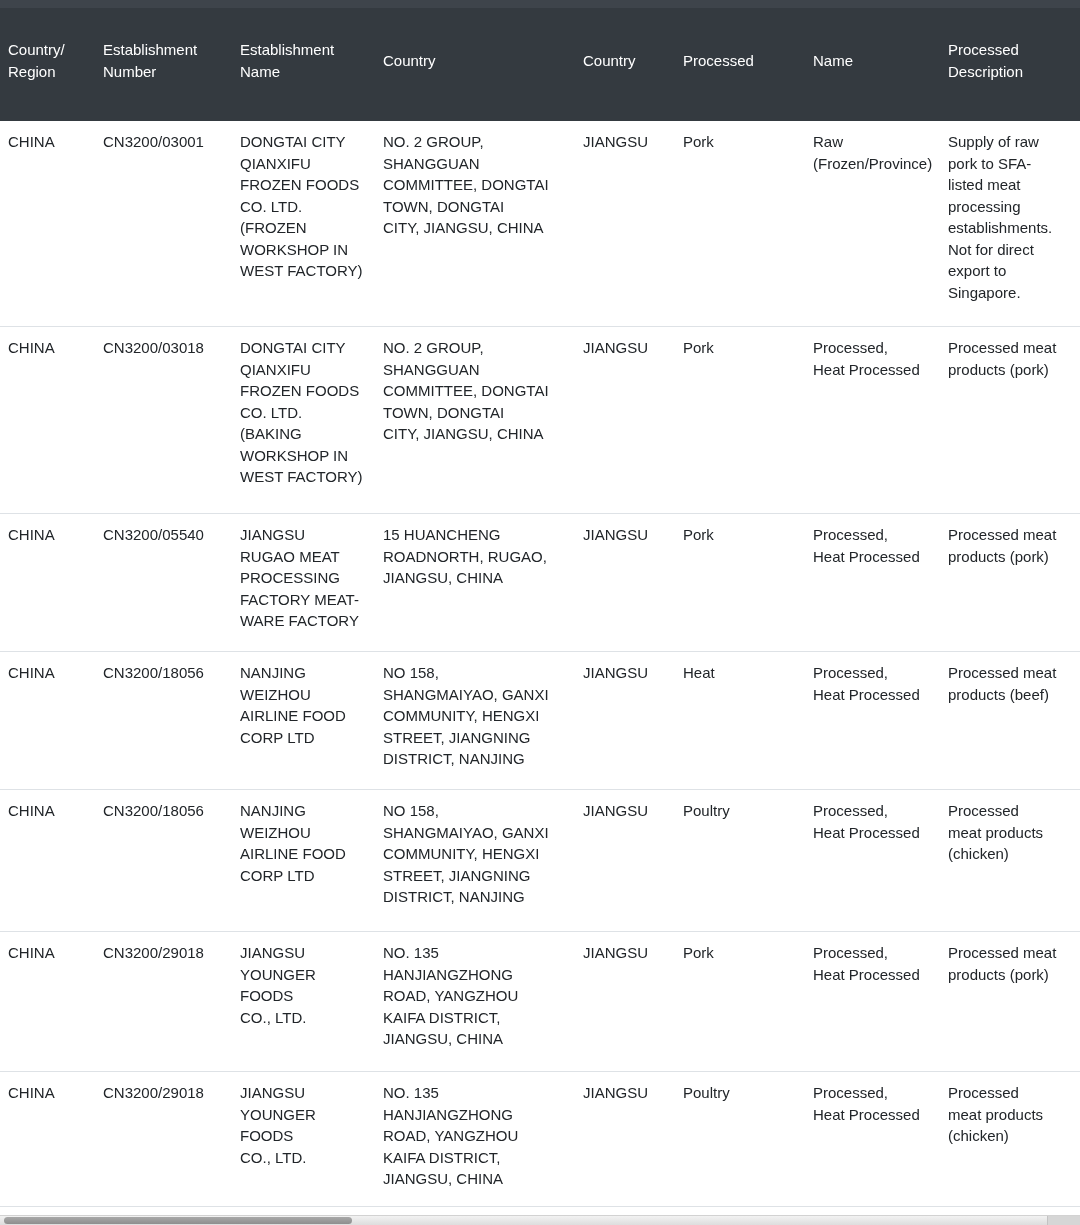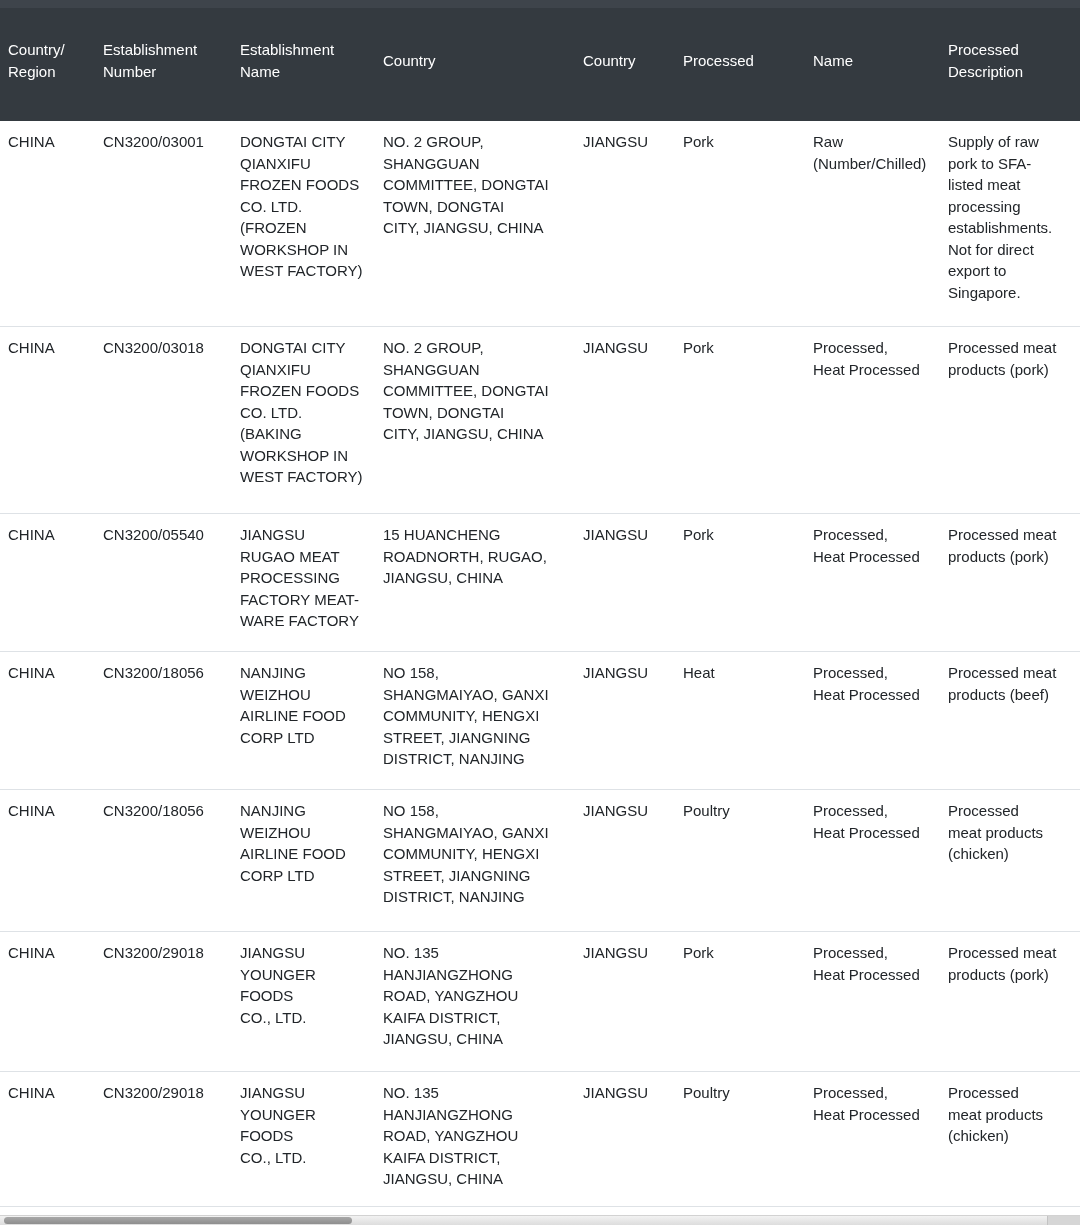"Raw" td { text: Number/Chilled -> Frozen/Province }
